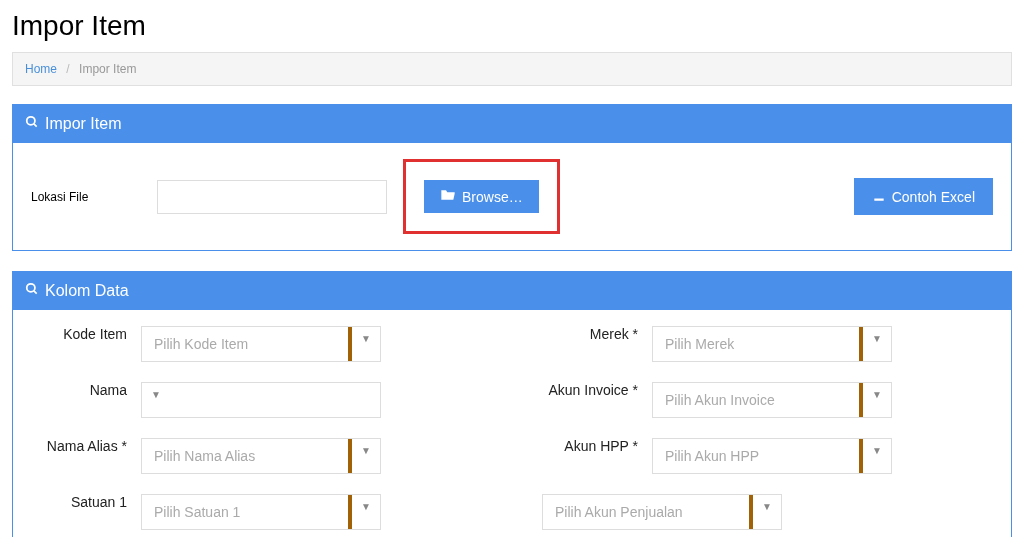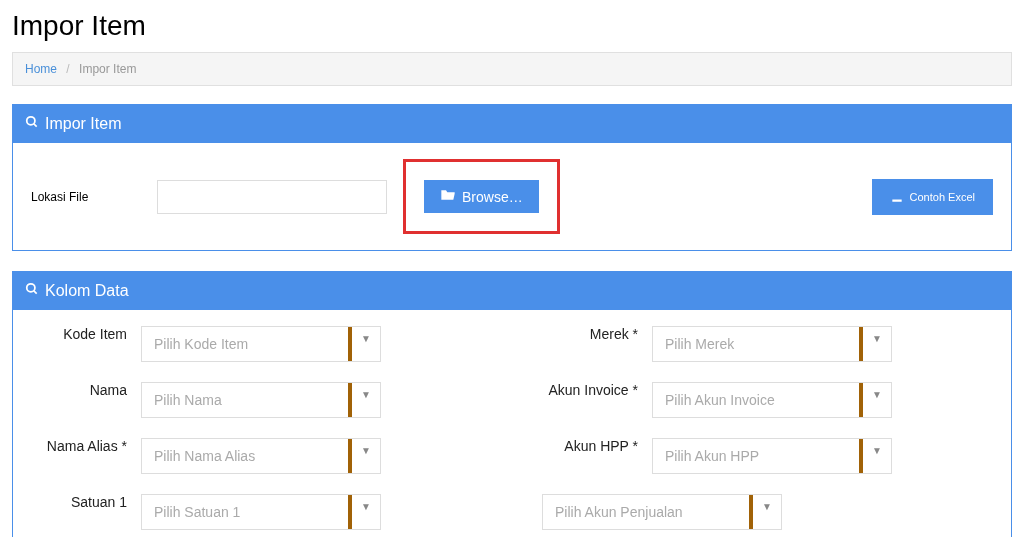"Contoh Excel" .btn-excel { font-size: 11px -> 14px }
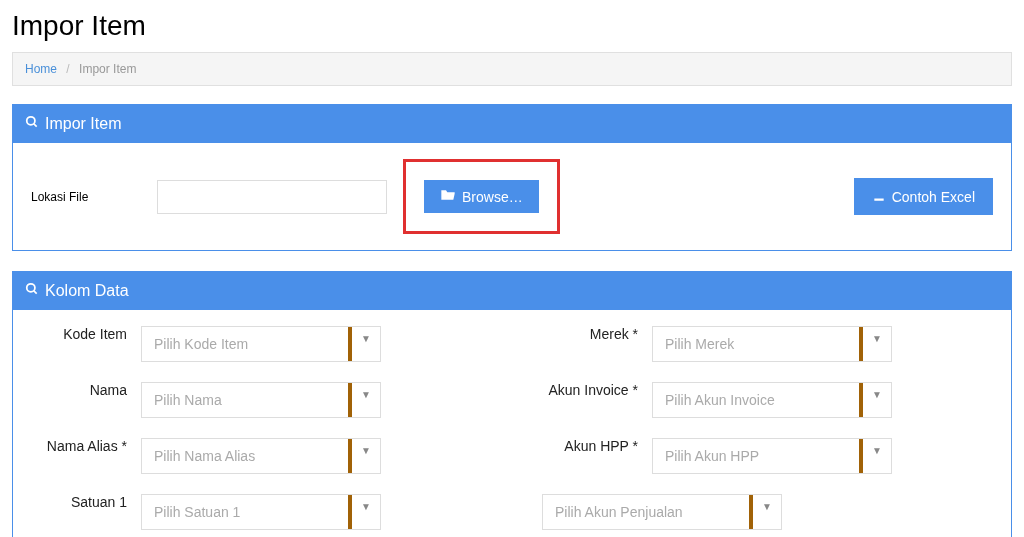"Pilih Nama" div.select-text { html: <div>Pilih Nama</div> -> none }
